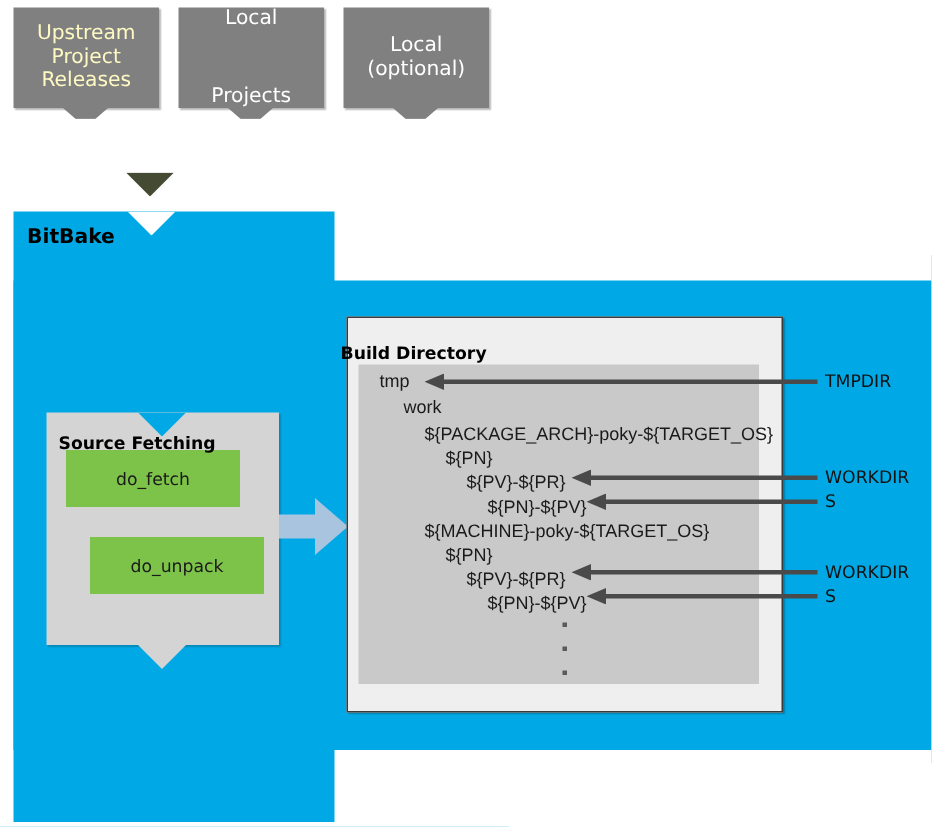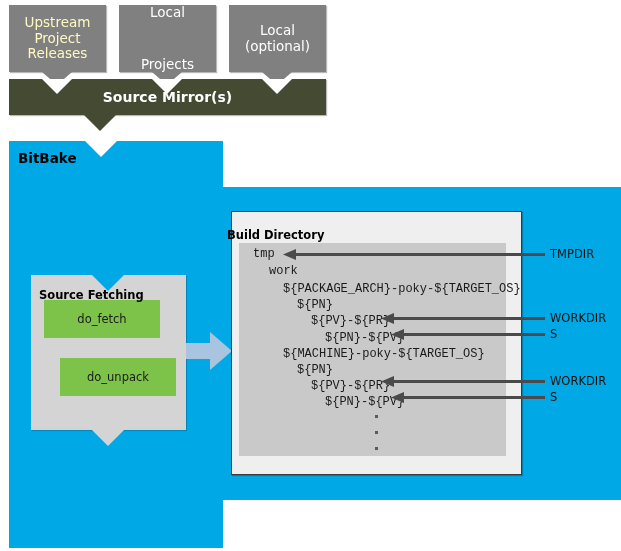"Source Mirror(s)" div.abs { html: <div> <span>Source Mirror(s)</span> </div> -> none }
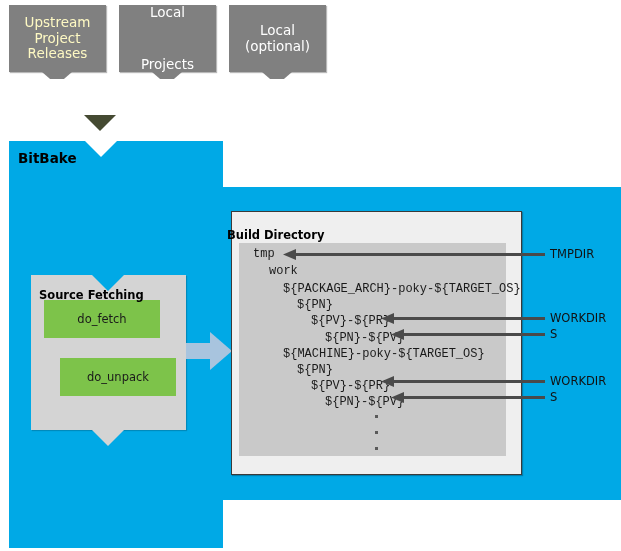"tmp" .tline { font-family: Liberation Mono, monospace -> Liberation Sans, sans-serif }
